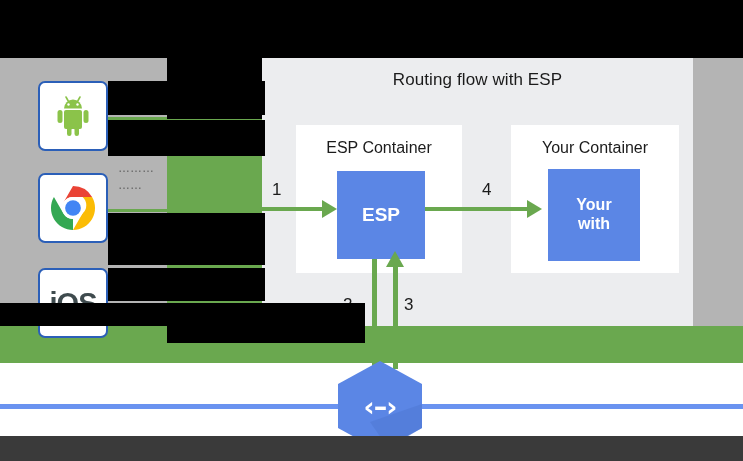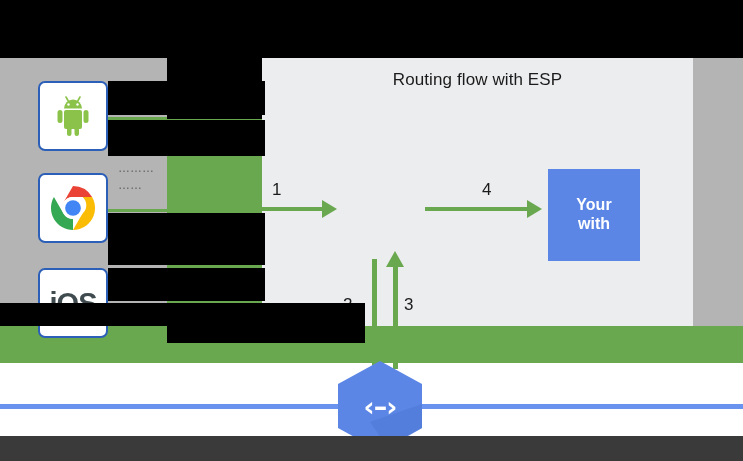"ESP Container" div.layer { html: none -> <div> <div>ESP Container</div> </div> }
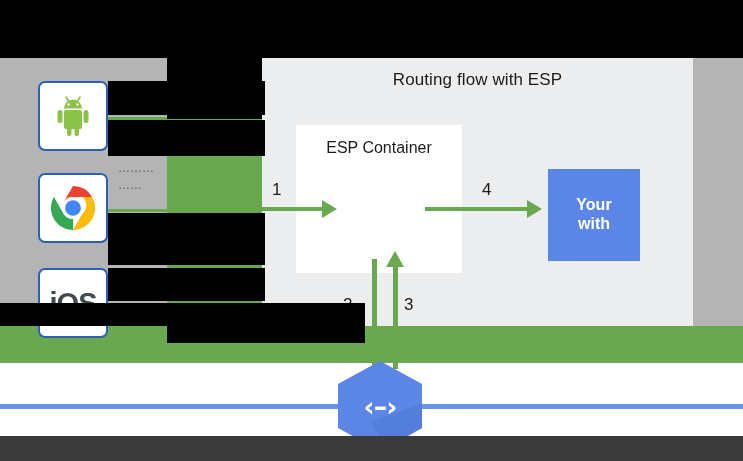"Your Container" div.layer { html: none -> <div> <div>Your Container</div> </div> }
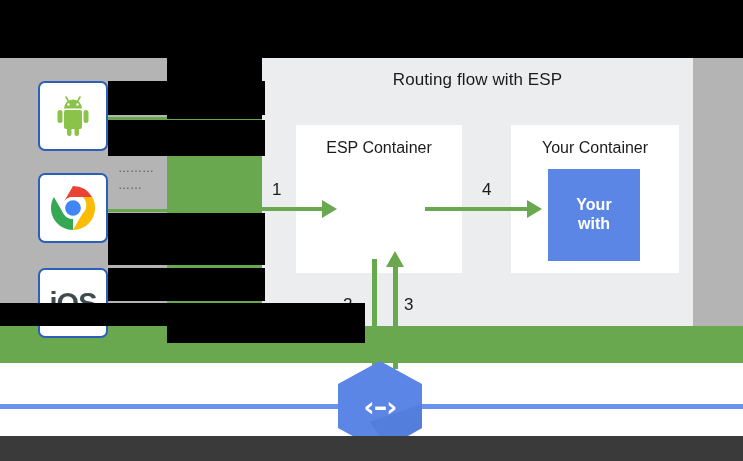"ESP" div.blue-box { html: none -> <div>ESP</div> }
